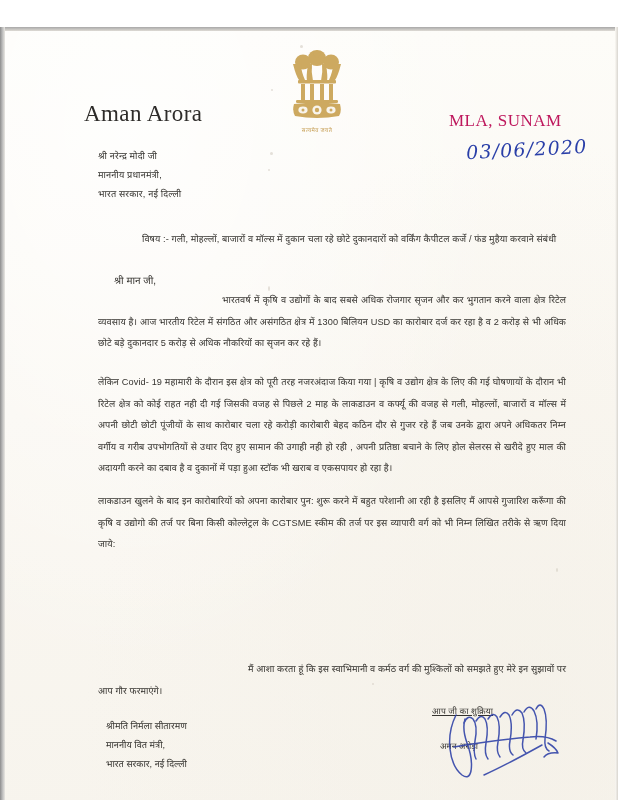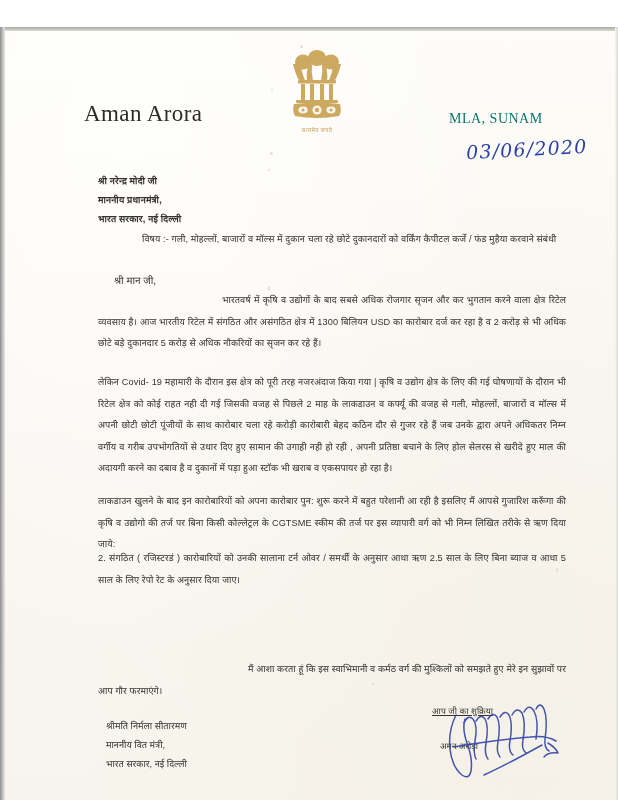"MLA, SUNAM" .lh-role { color: #0f766e -> #be185d; font-size: 14px -> 17px }
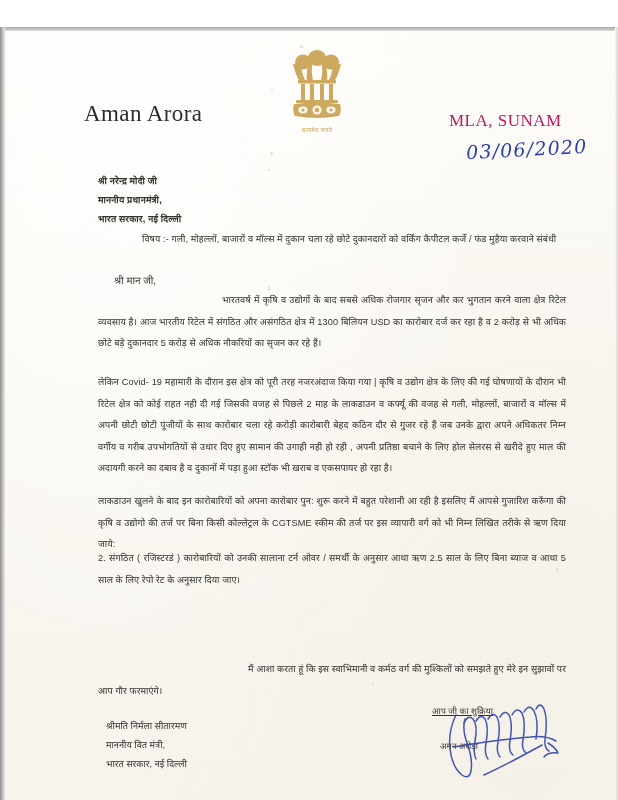"श्री नरेन्द्र मोदी जी" .addr { font-weight: bold -> none; top: 145px -> 120px }
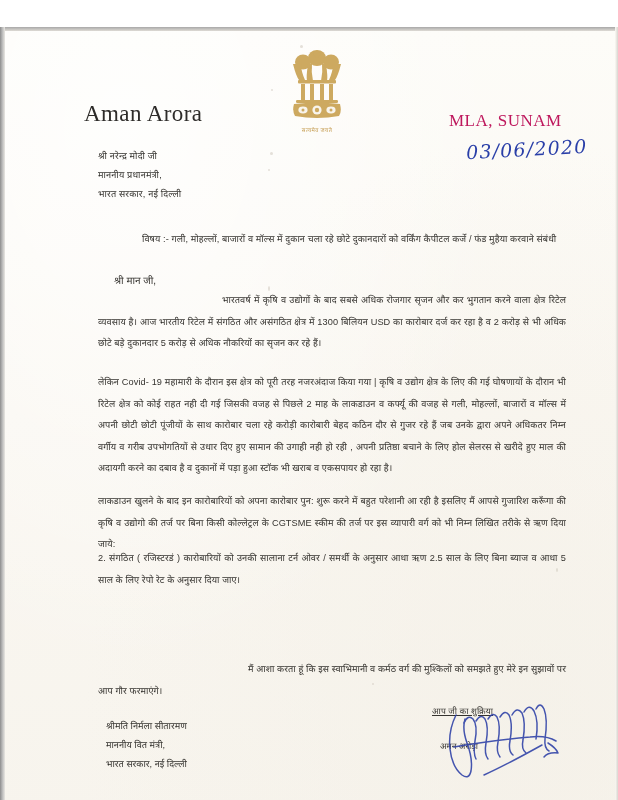"2. संगठित ( रजिस्टरडं )" div.point { html: <div>2. संगठित ( रजिस्टरडं ) कारोबारियों को उनकी सालाना टर्न ओवर / समर्थी के अनुसार आधा ऋण 2.5 साल के लिए बिना ब्याज व आधा 5 साल के लिए रेपो रेट के अनुसार दिया जाए।</div> -> none }
